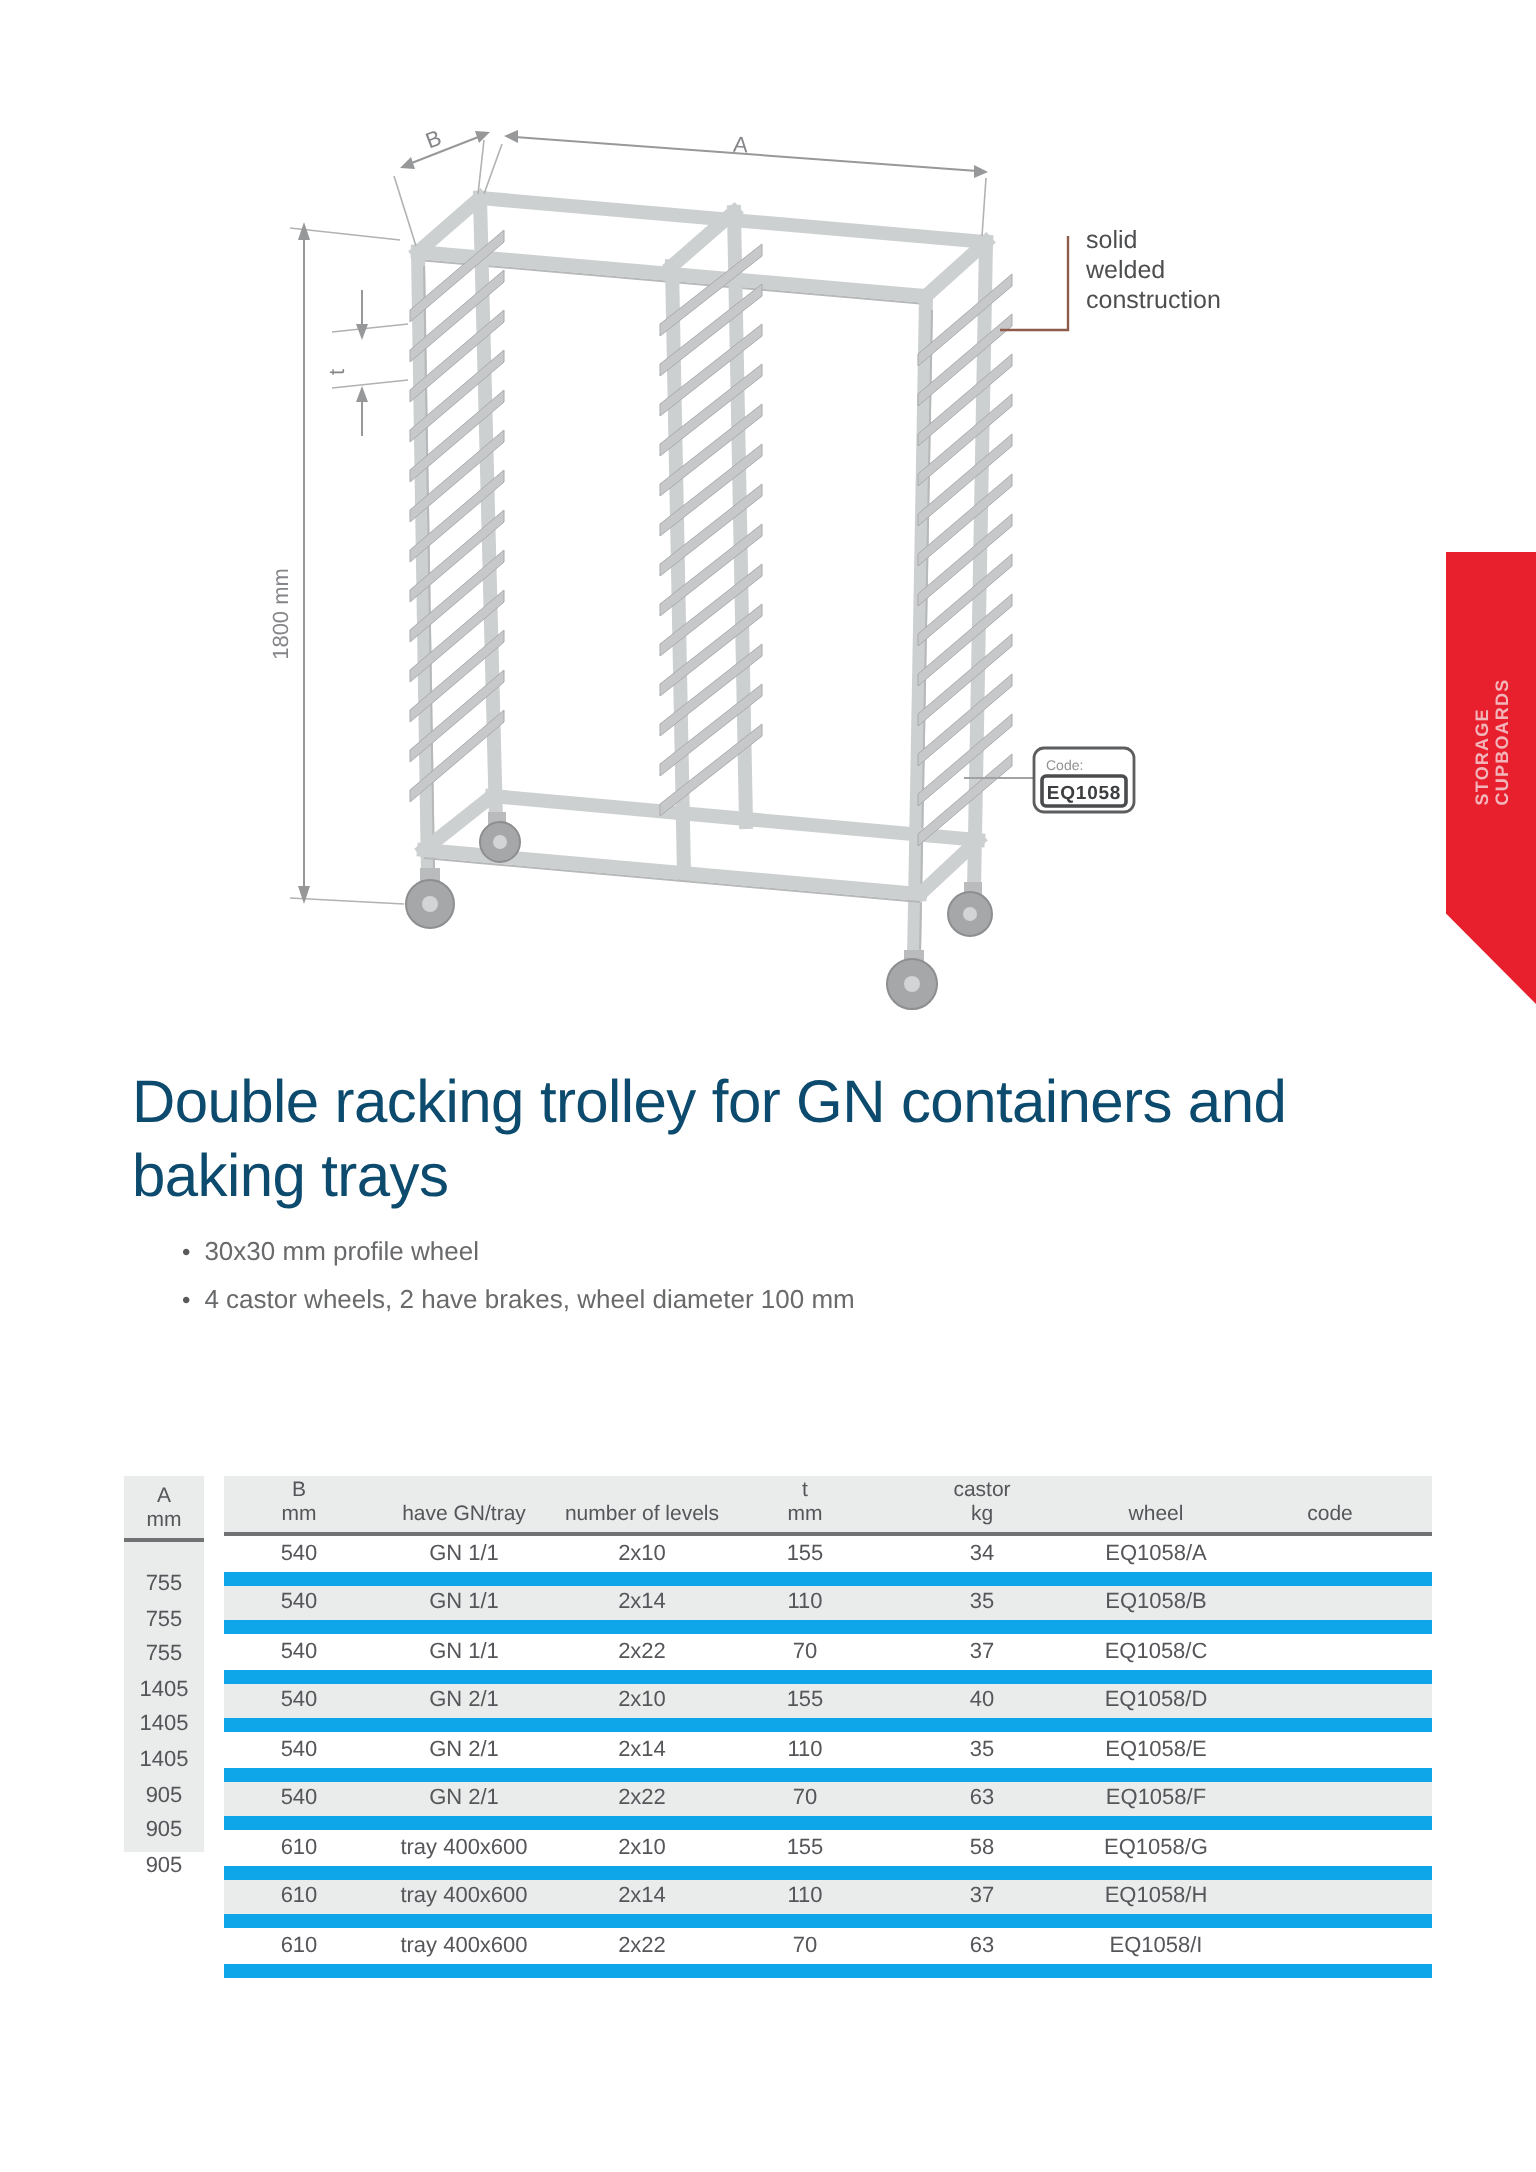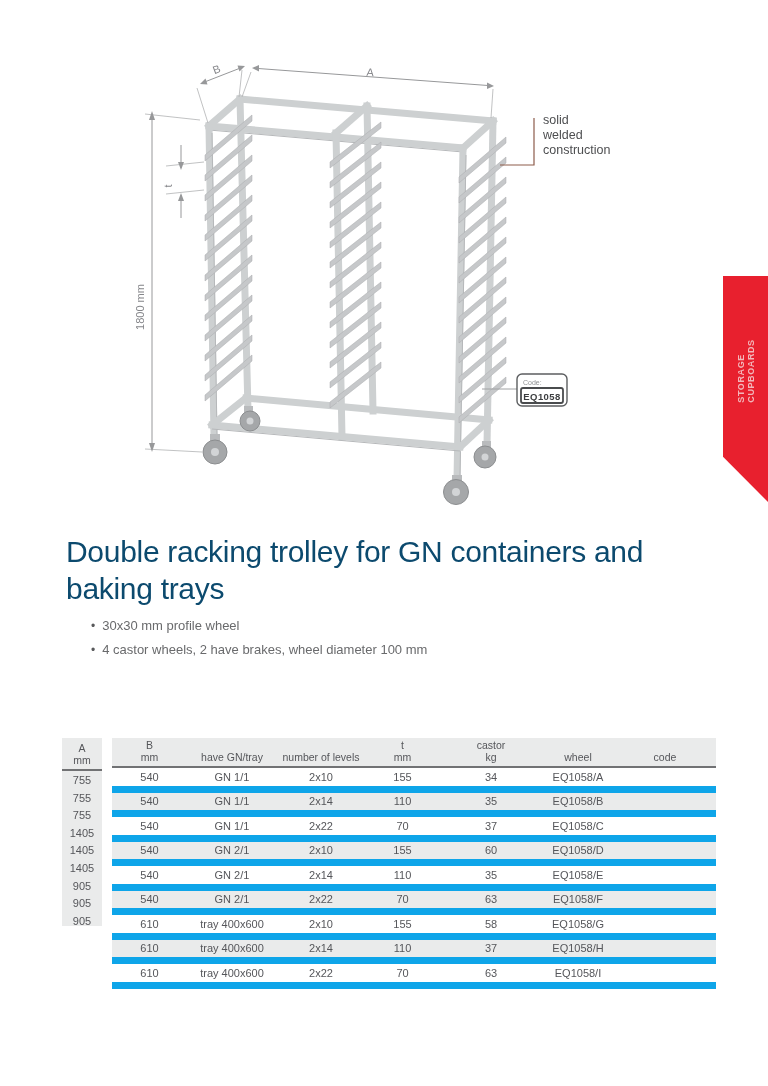"755" .a-vals { padding-top: 1px -> 13px }
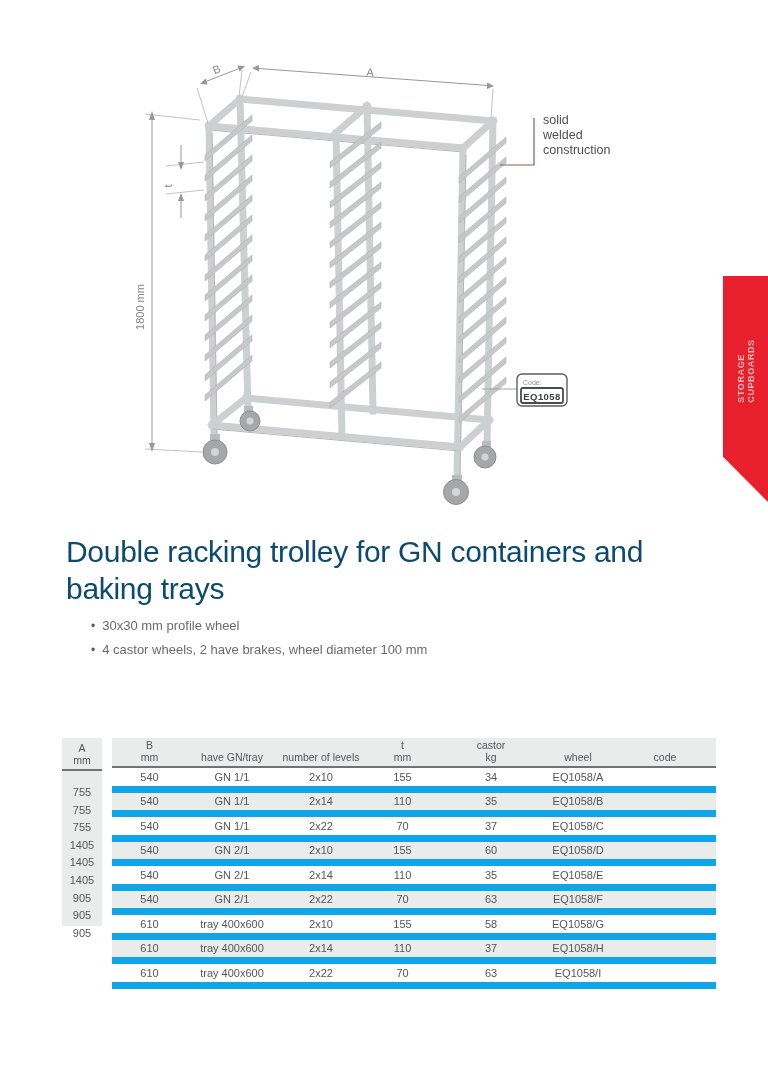"60" div.cell { text: 60 -> 40 }
